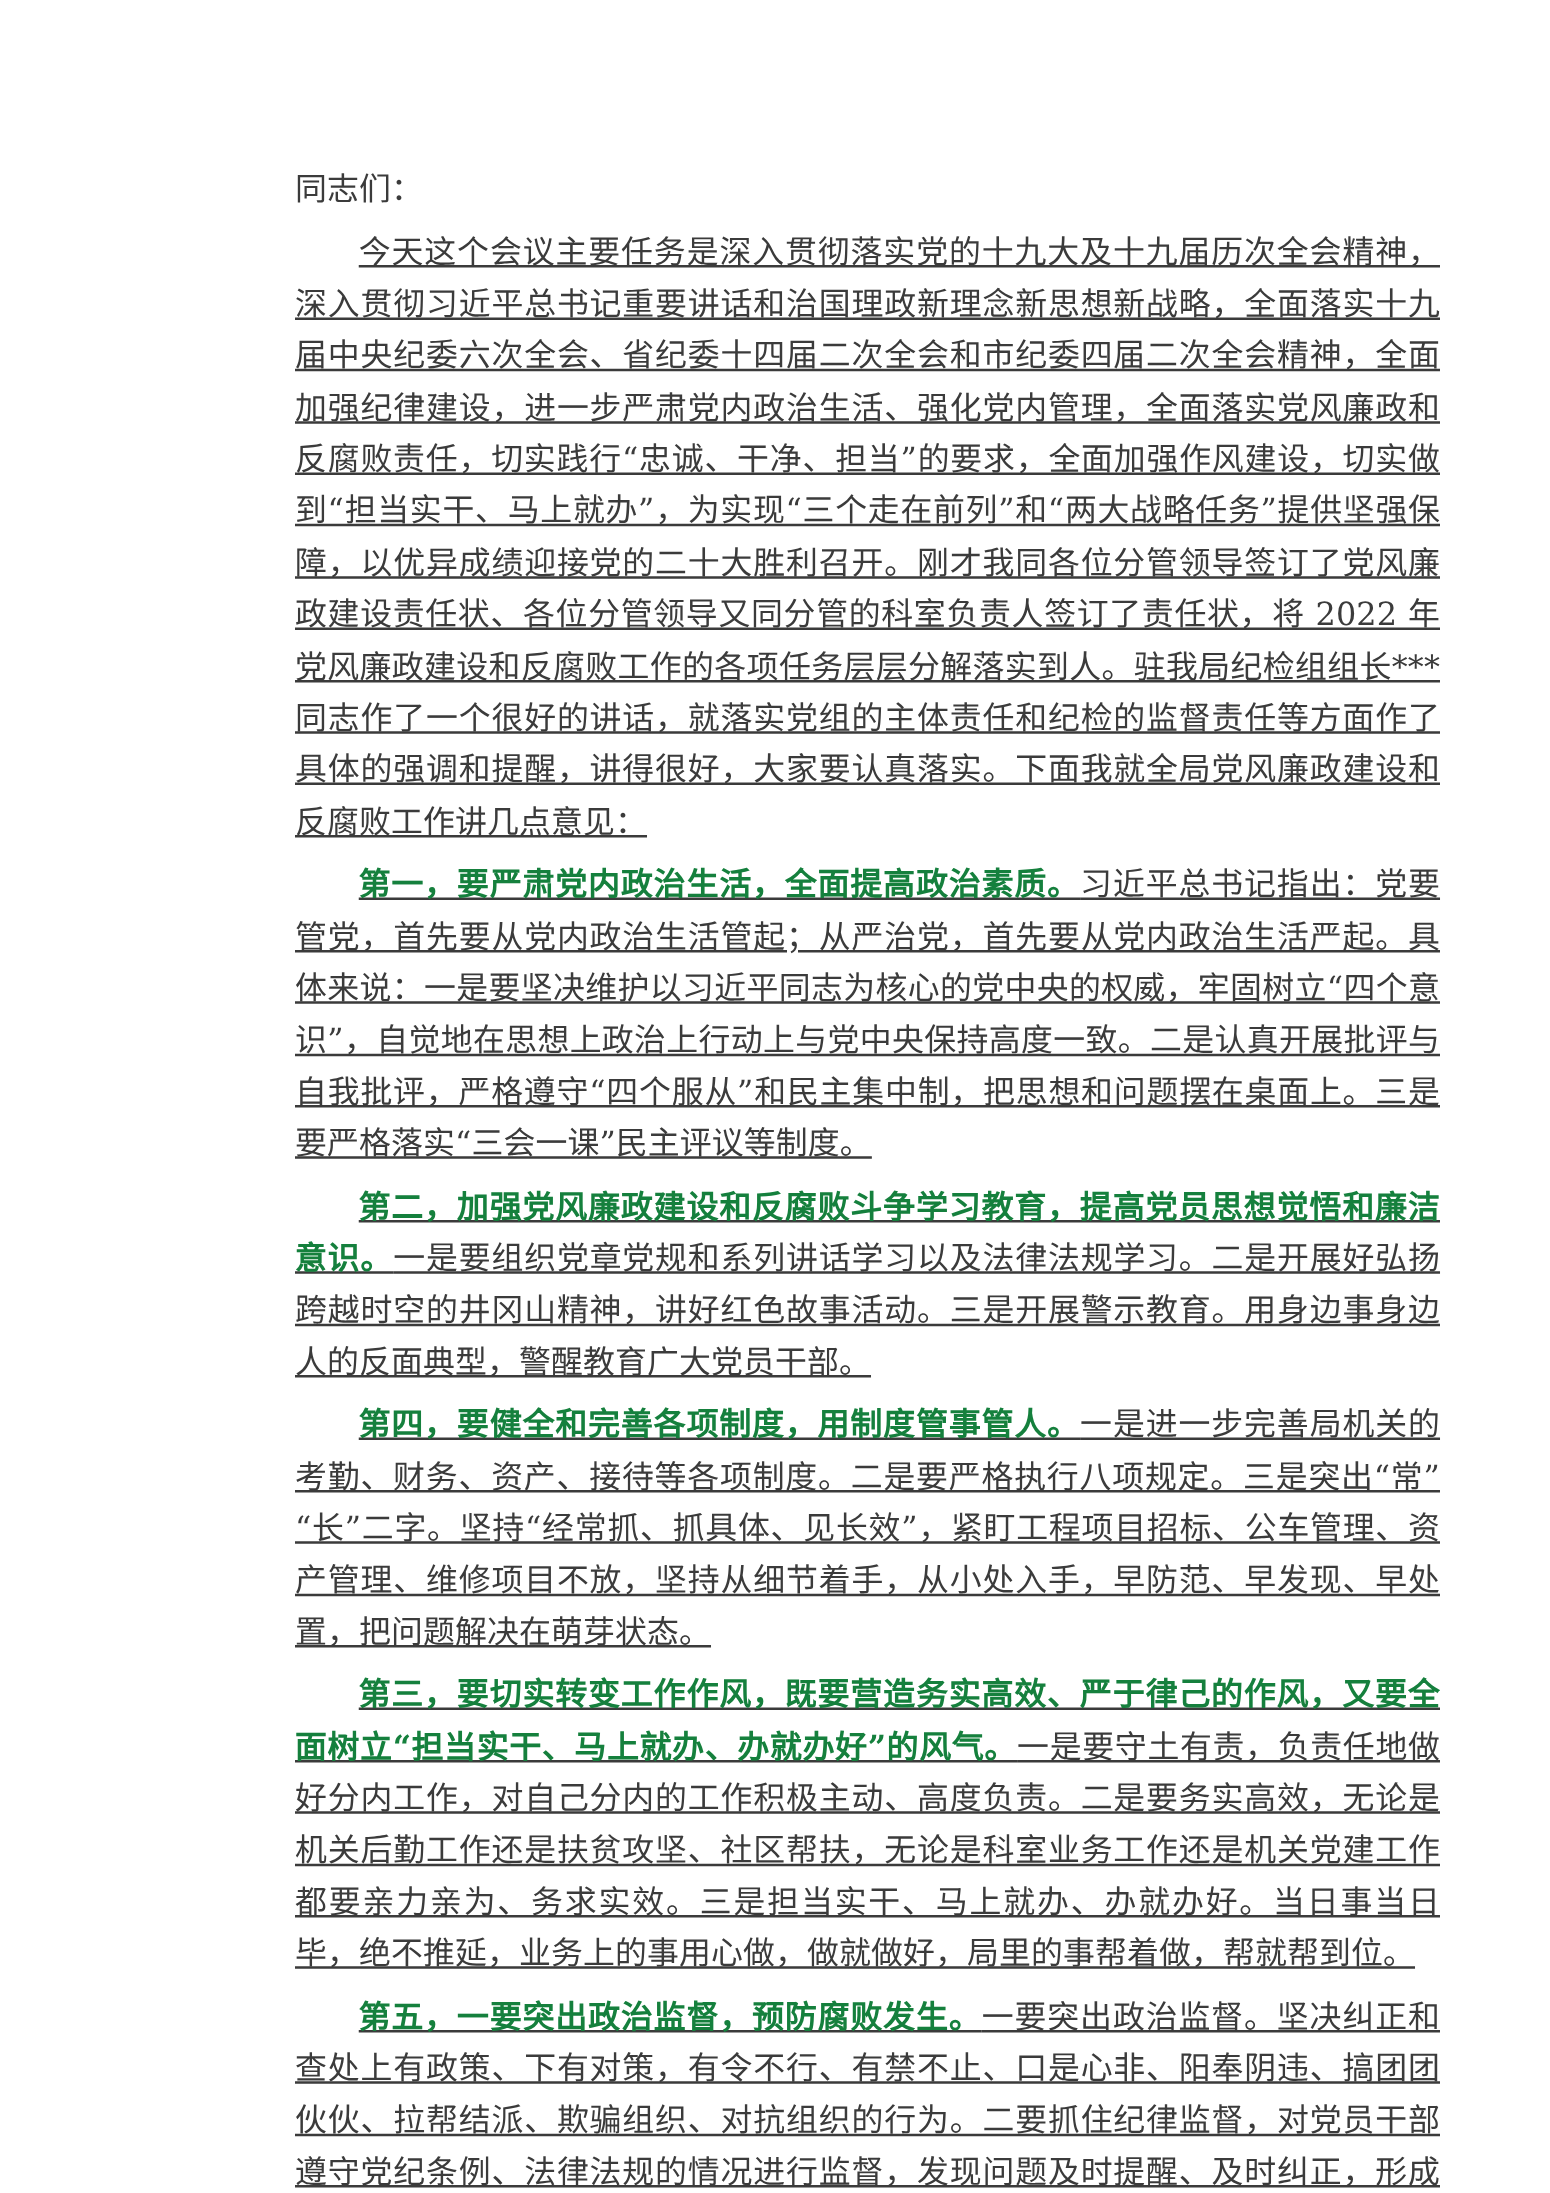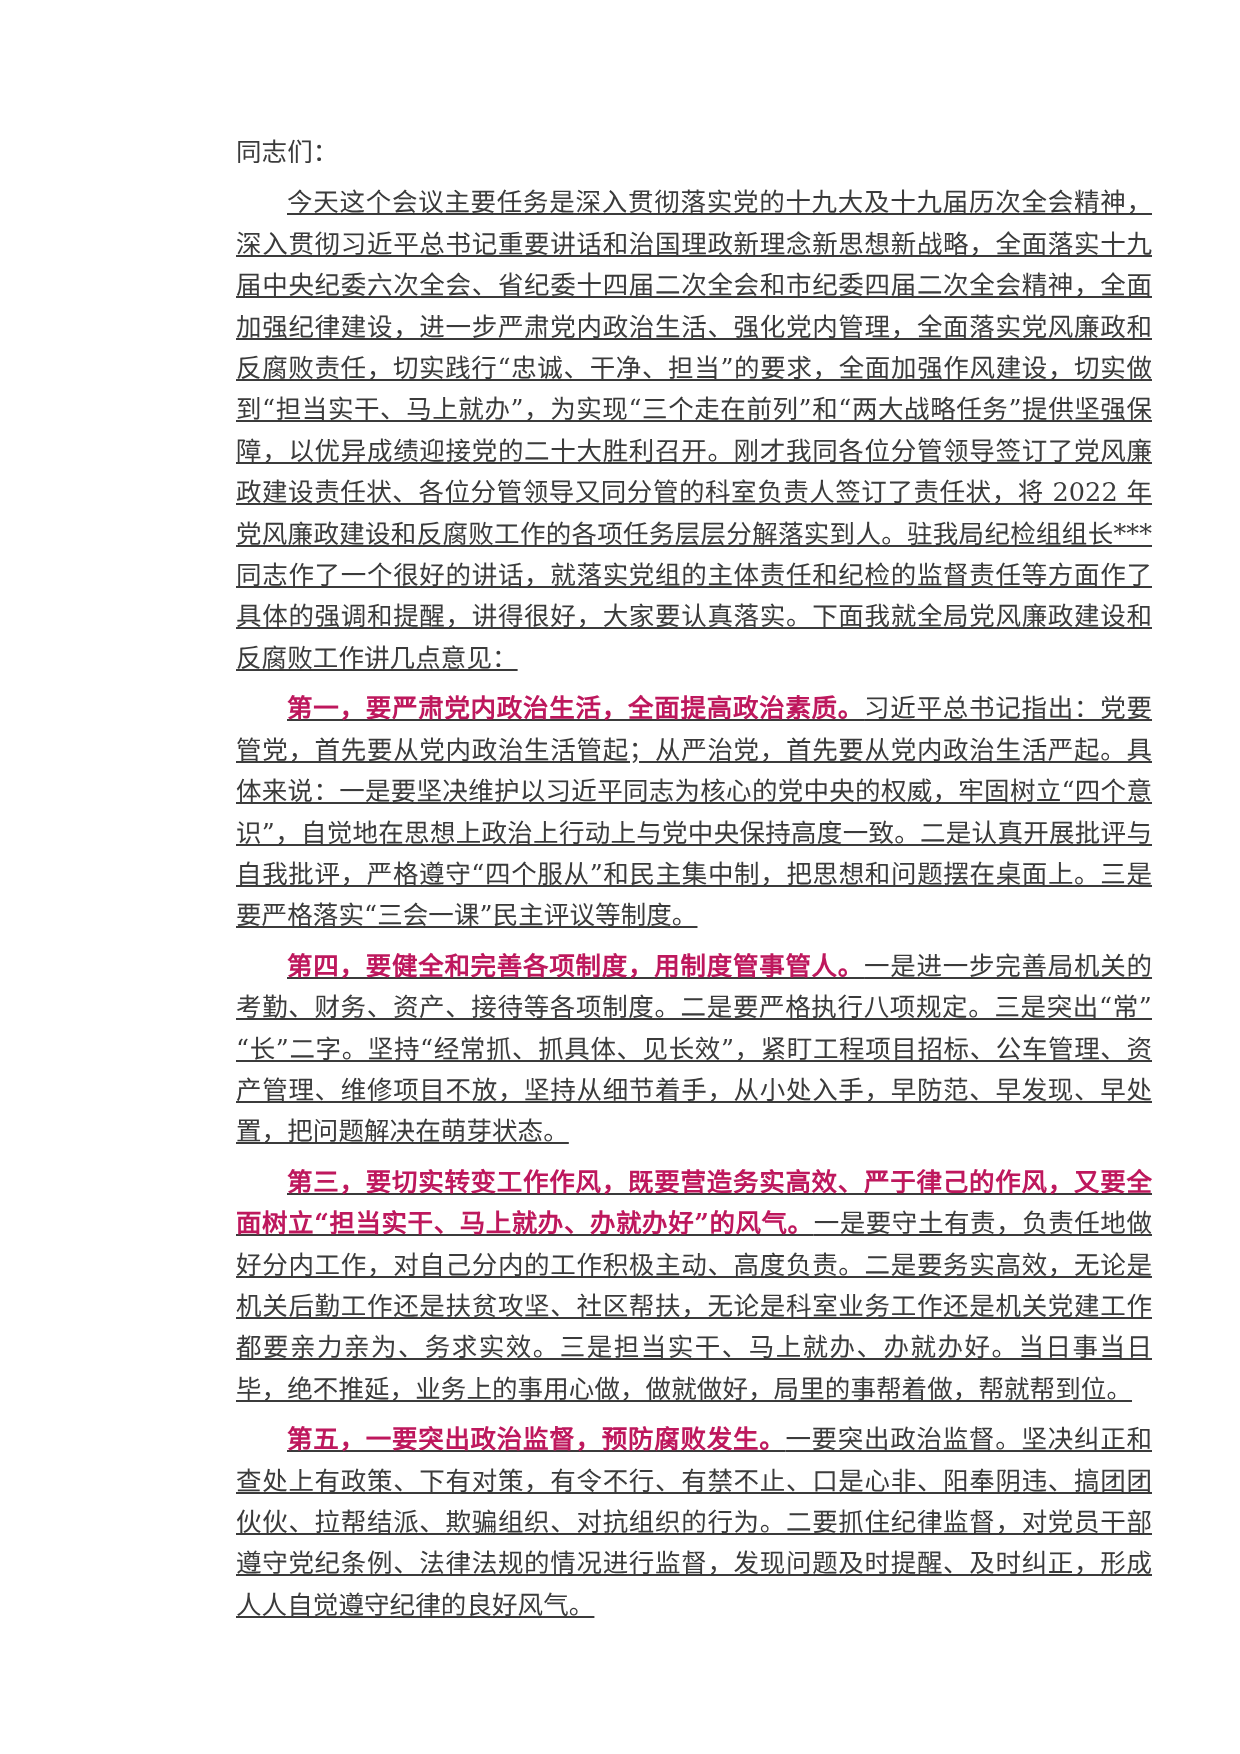"第一，要严肃党内政治生活，全面提高政治素质。" .lead { color: #be185d -> #15803d }
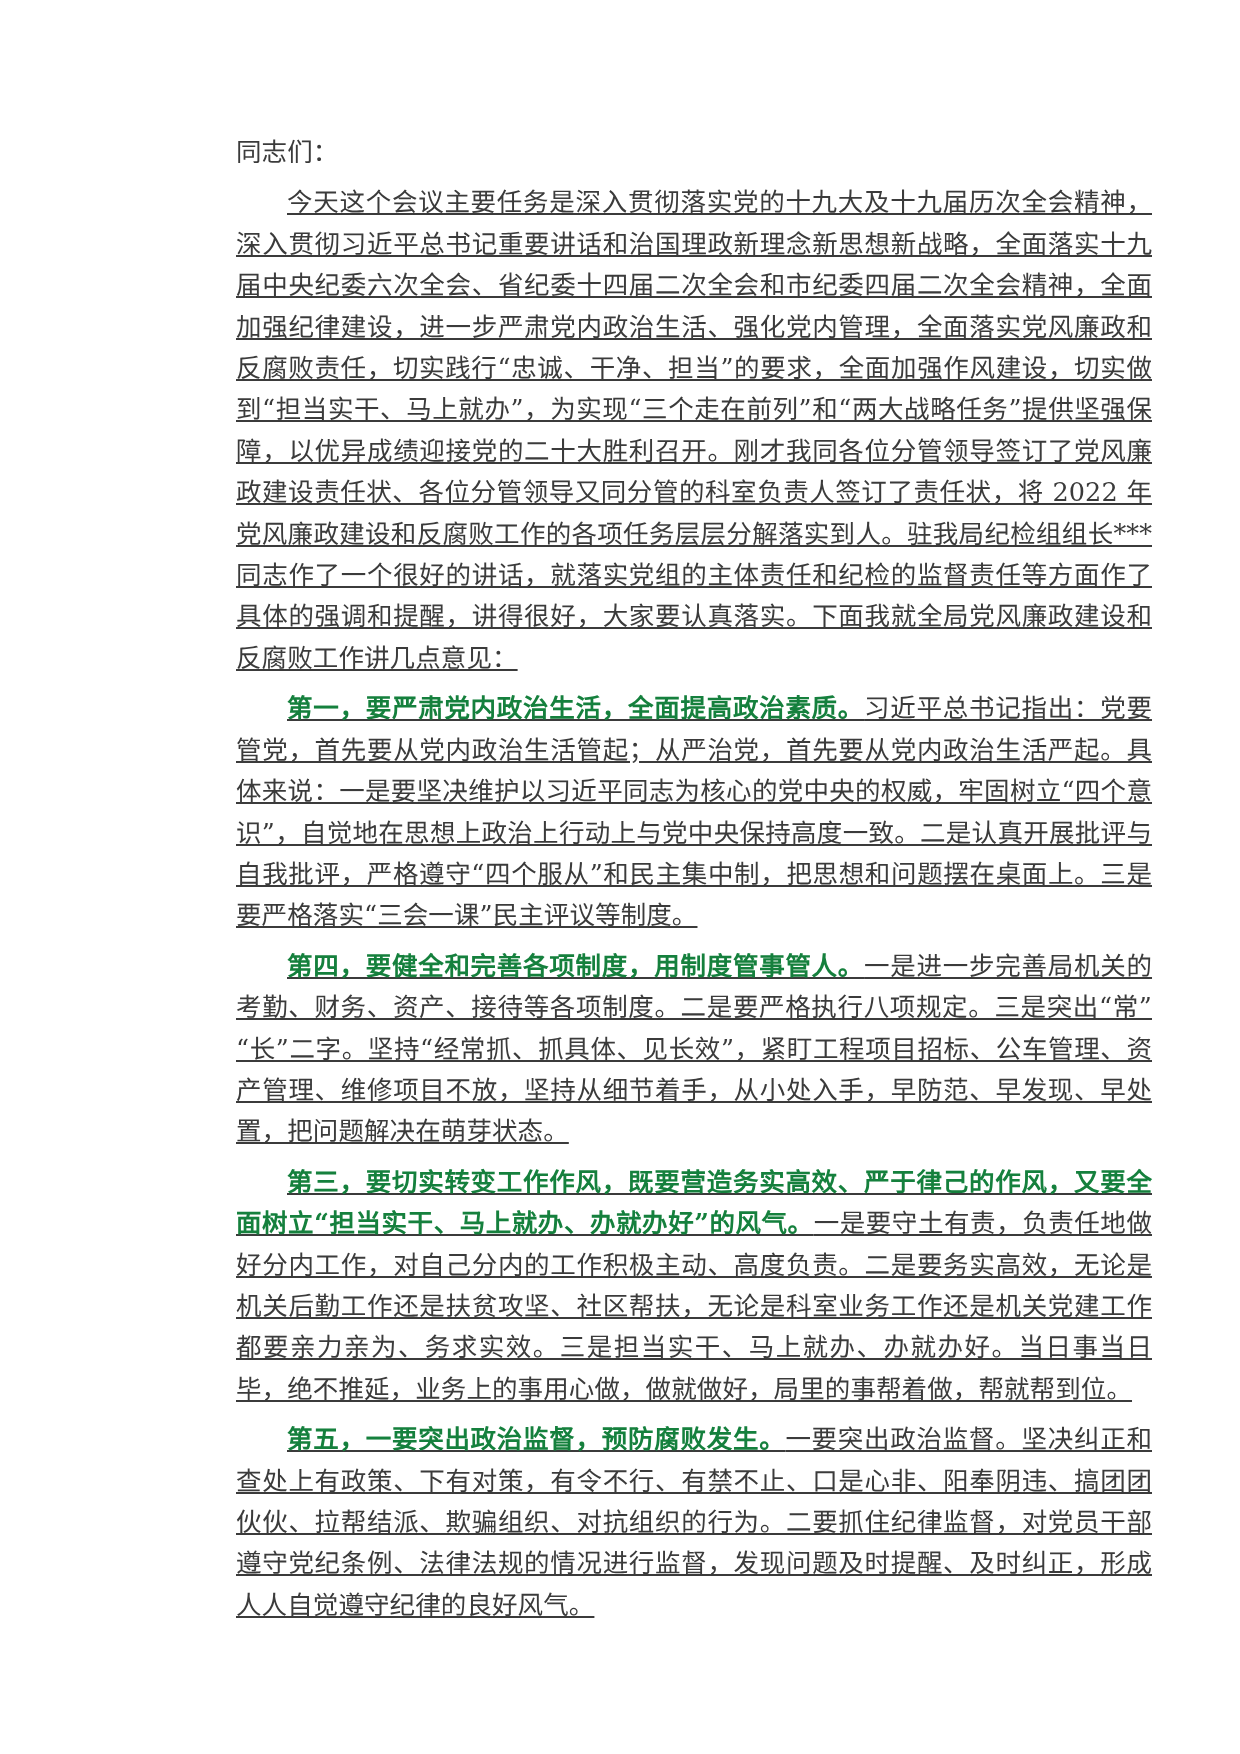"第二，加强党风廉政建设和反腐败斗争学习教育，提高党员思想觉悟和廉洁意识。一是要组" p.doc-para { html: none -> <p> <span>第二，加强党风廉政建设和反腐败斗争学习教育，提高党员思想觉悟和廉洁意识。</span><span>一是要组织党章党规和系列讲话学习以及法律法规学习。二是开展好弘扬跨越时空的井冈山精神，讲好红色故事活动。三是开展警示教育。用身边事身边人的反面典型，警醒教育广大党员干部。</span> </p> }
